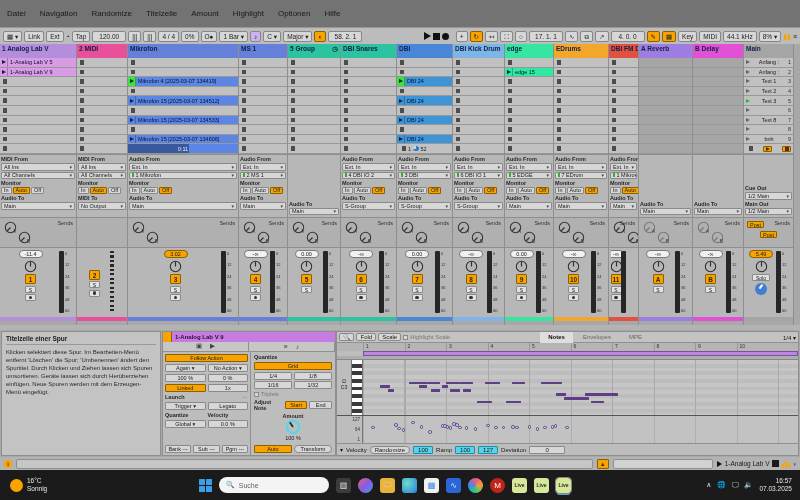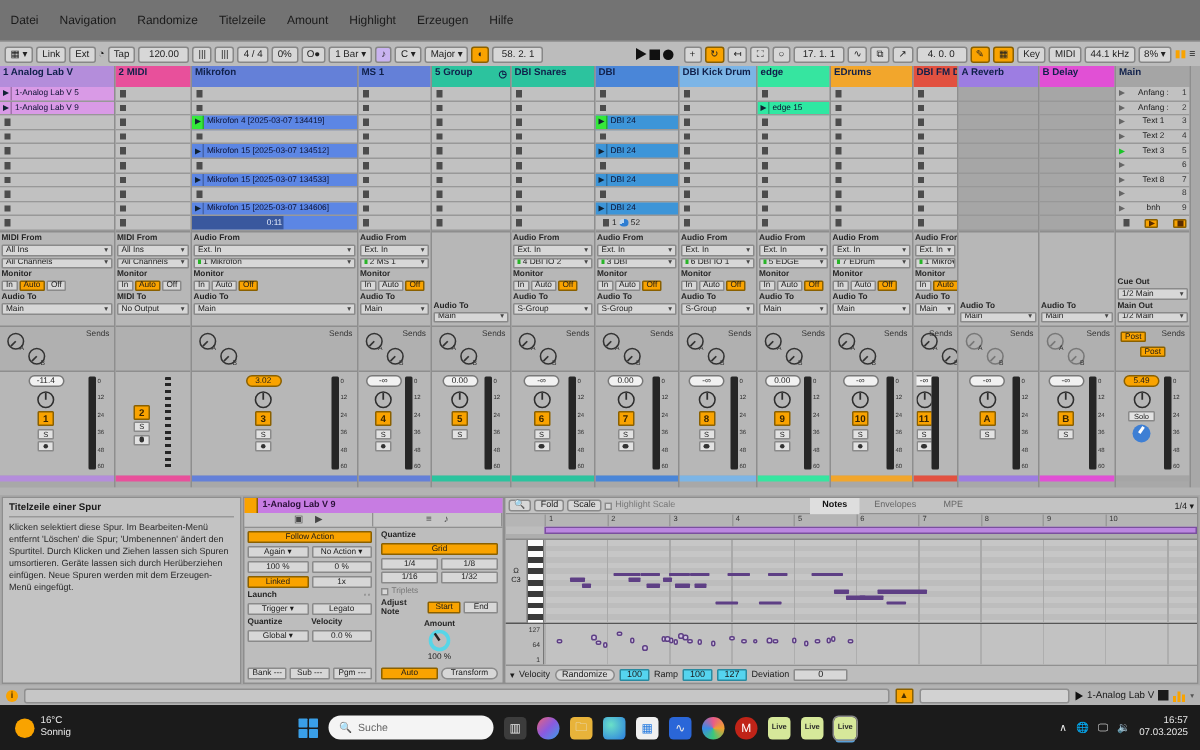"Erzeugen" span.menu-item { text: Erzeugen -> Optionen }
